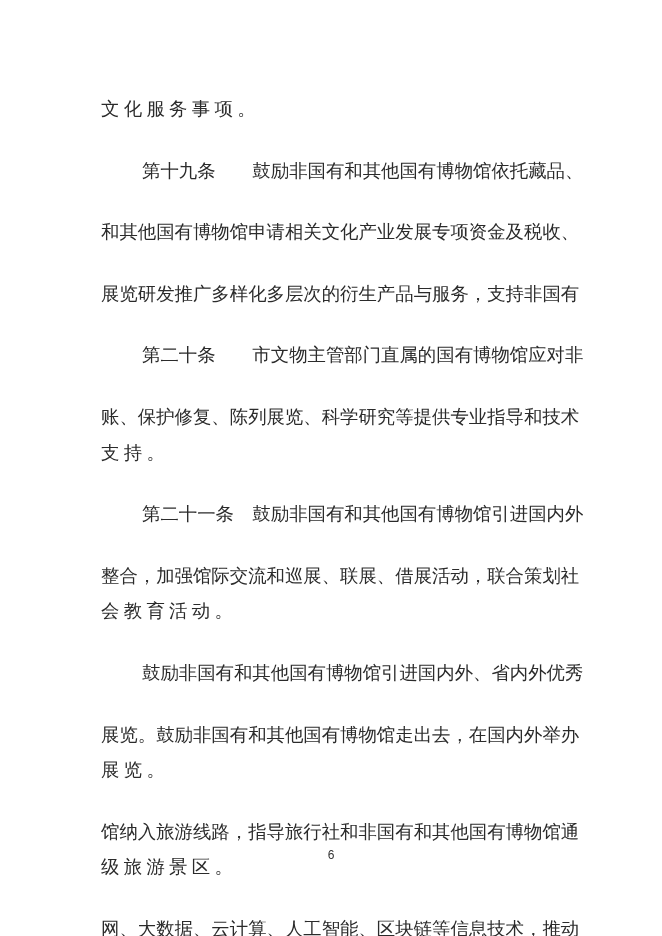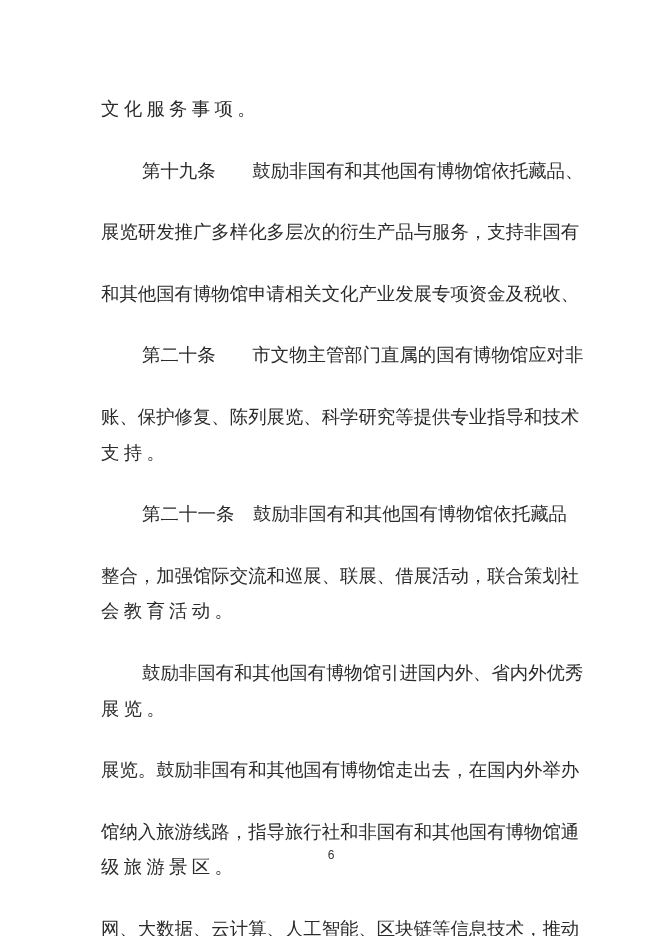"展览研发推广多样化多层次的衍生产品与服务，支持非国有" div.line { order: before "和其他国有博物馆申请相关文化产业发展专项资金及税收、" -> after "和其他国有博物馆申请相关文化产业发展专项资金及税收、" }
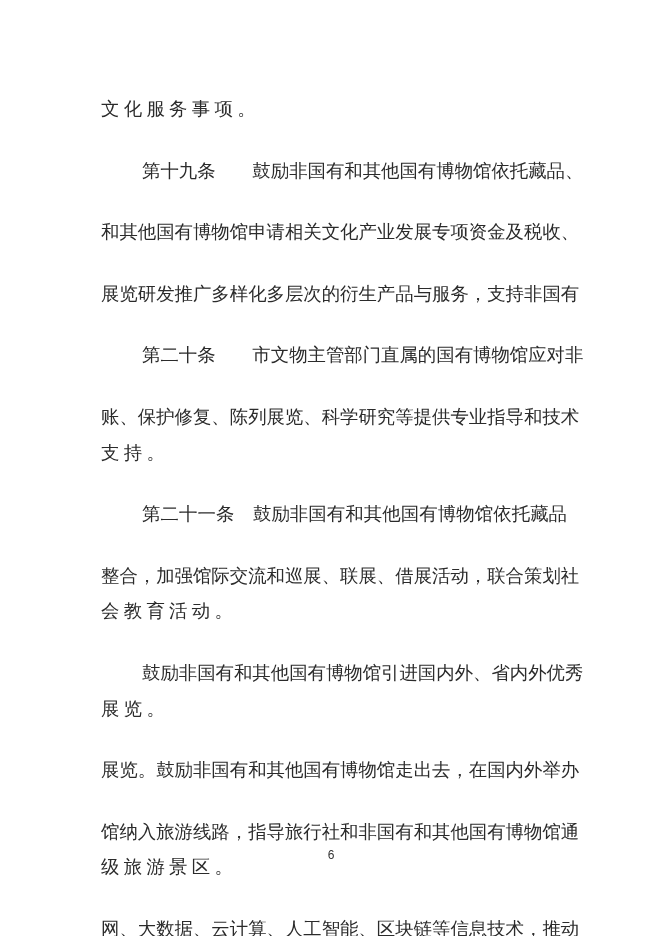"第二十一条 鼓励非国有和其他国有博物馆依托藏品" div.line { text: 依托藏品 -> 引进国内外 }
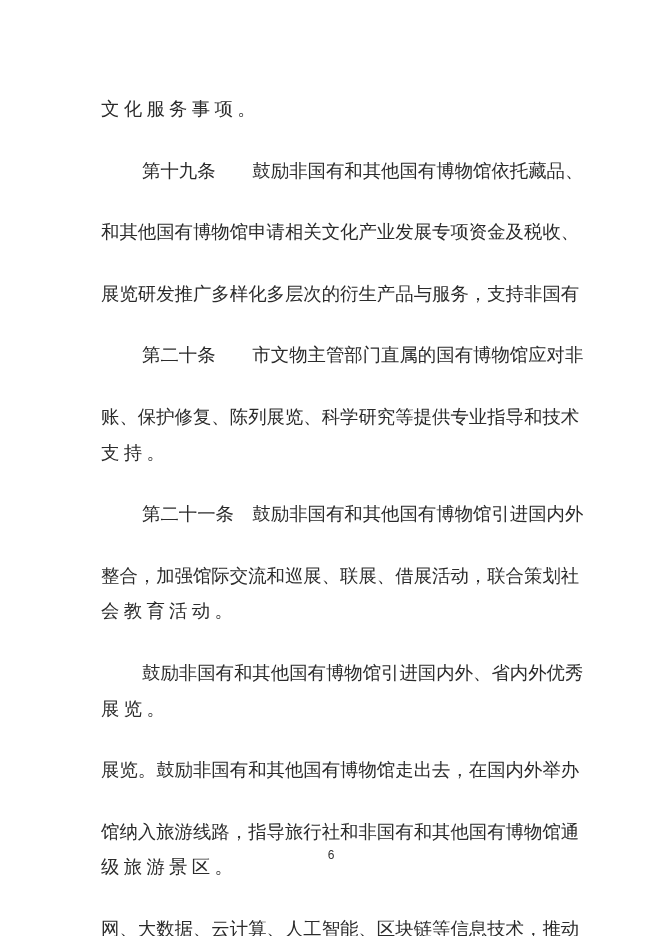"展览。" div.line { order: before "展览。鼓励非国有和其他国有博物馆走出去，在国内外举办" -> after "展览。鼓励非国有和其他国有博物馆走出去，在国内外举办" }
